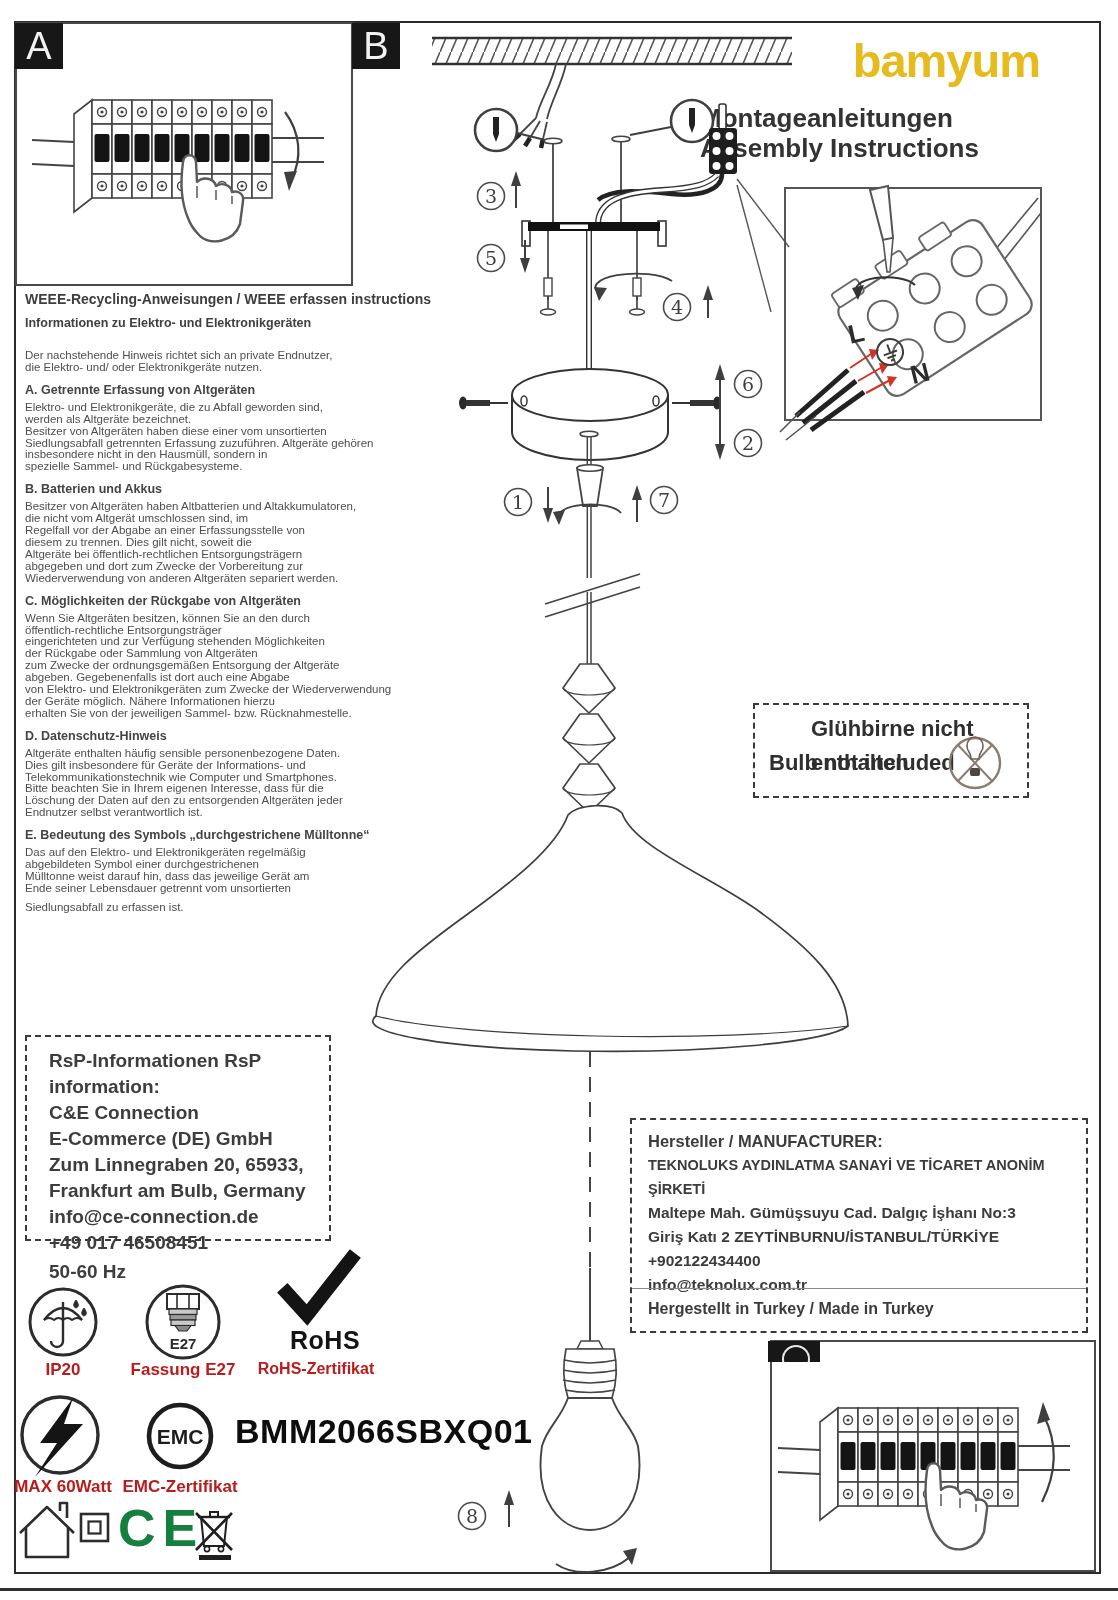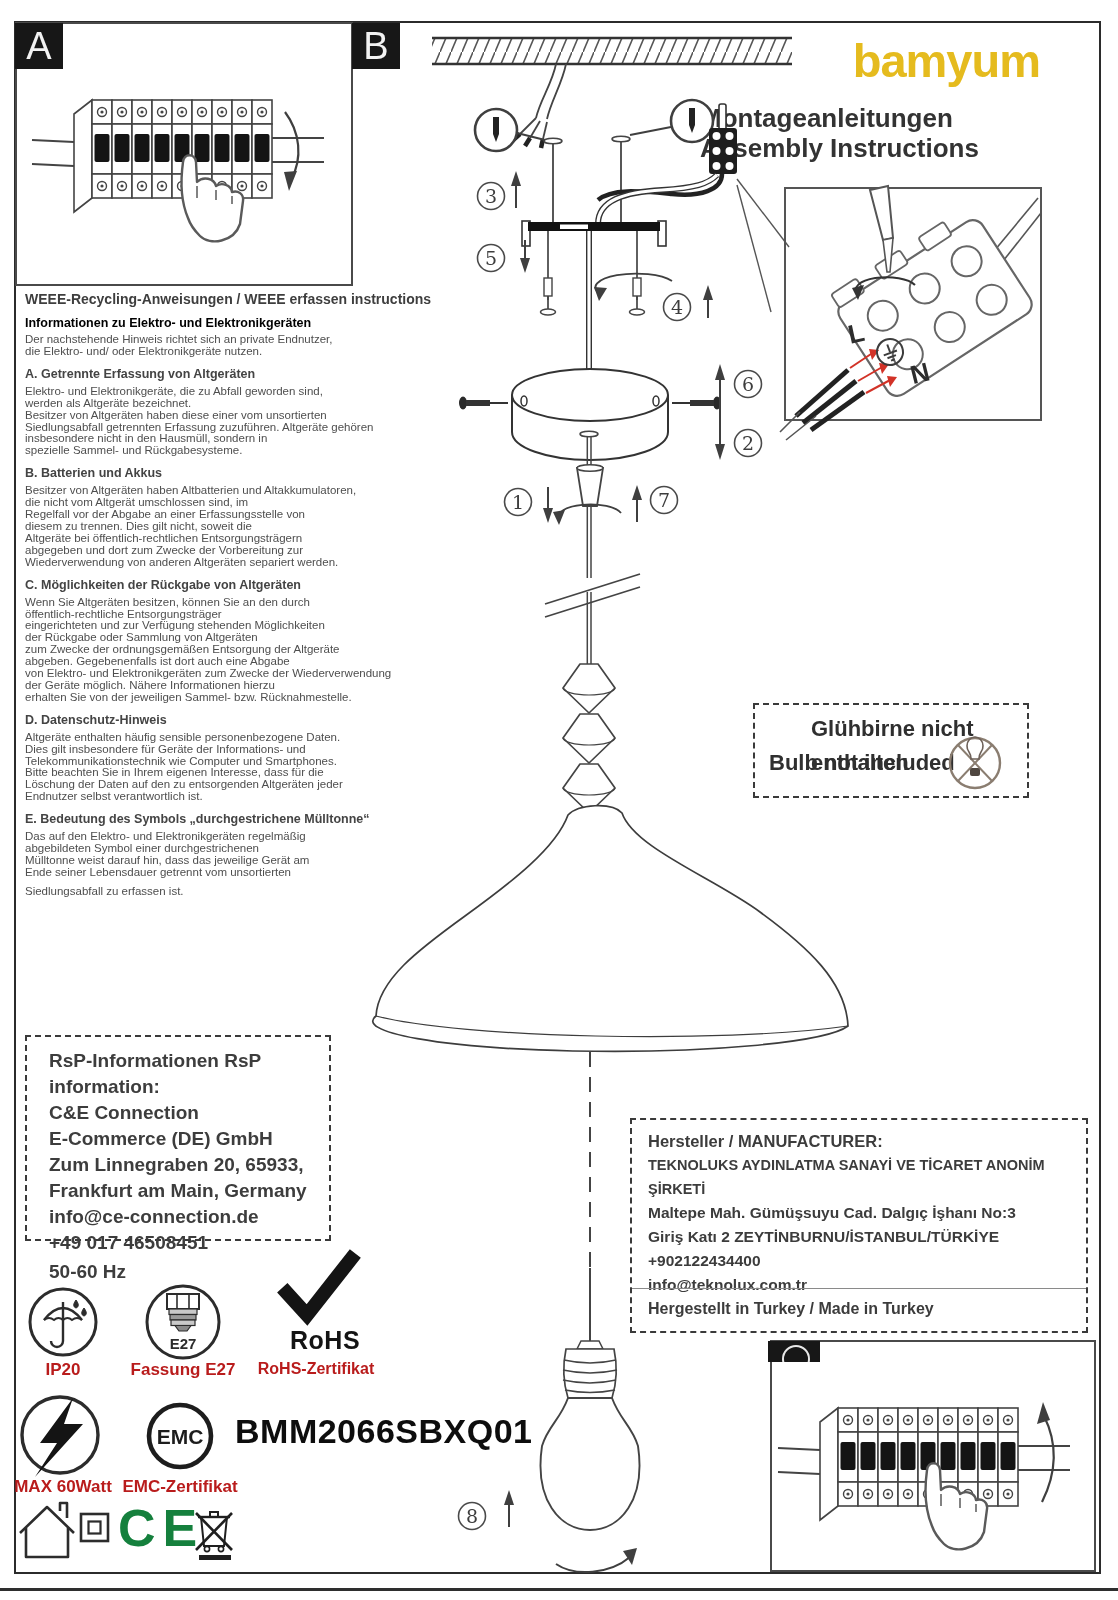"Informationen zu Elektro- und" .weee-sub { color: #000000 -> #404040; margin: 0 0 4px 0 -> 0 0 20px 0 }
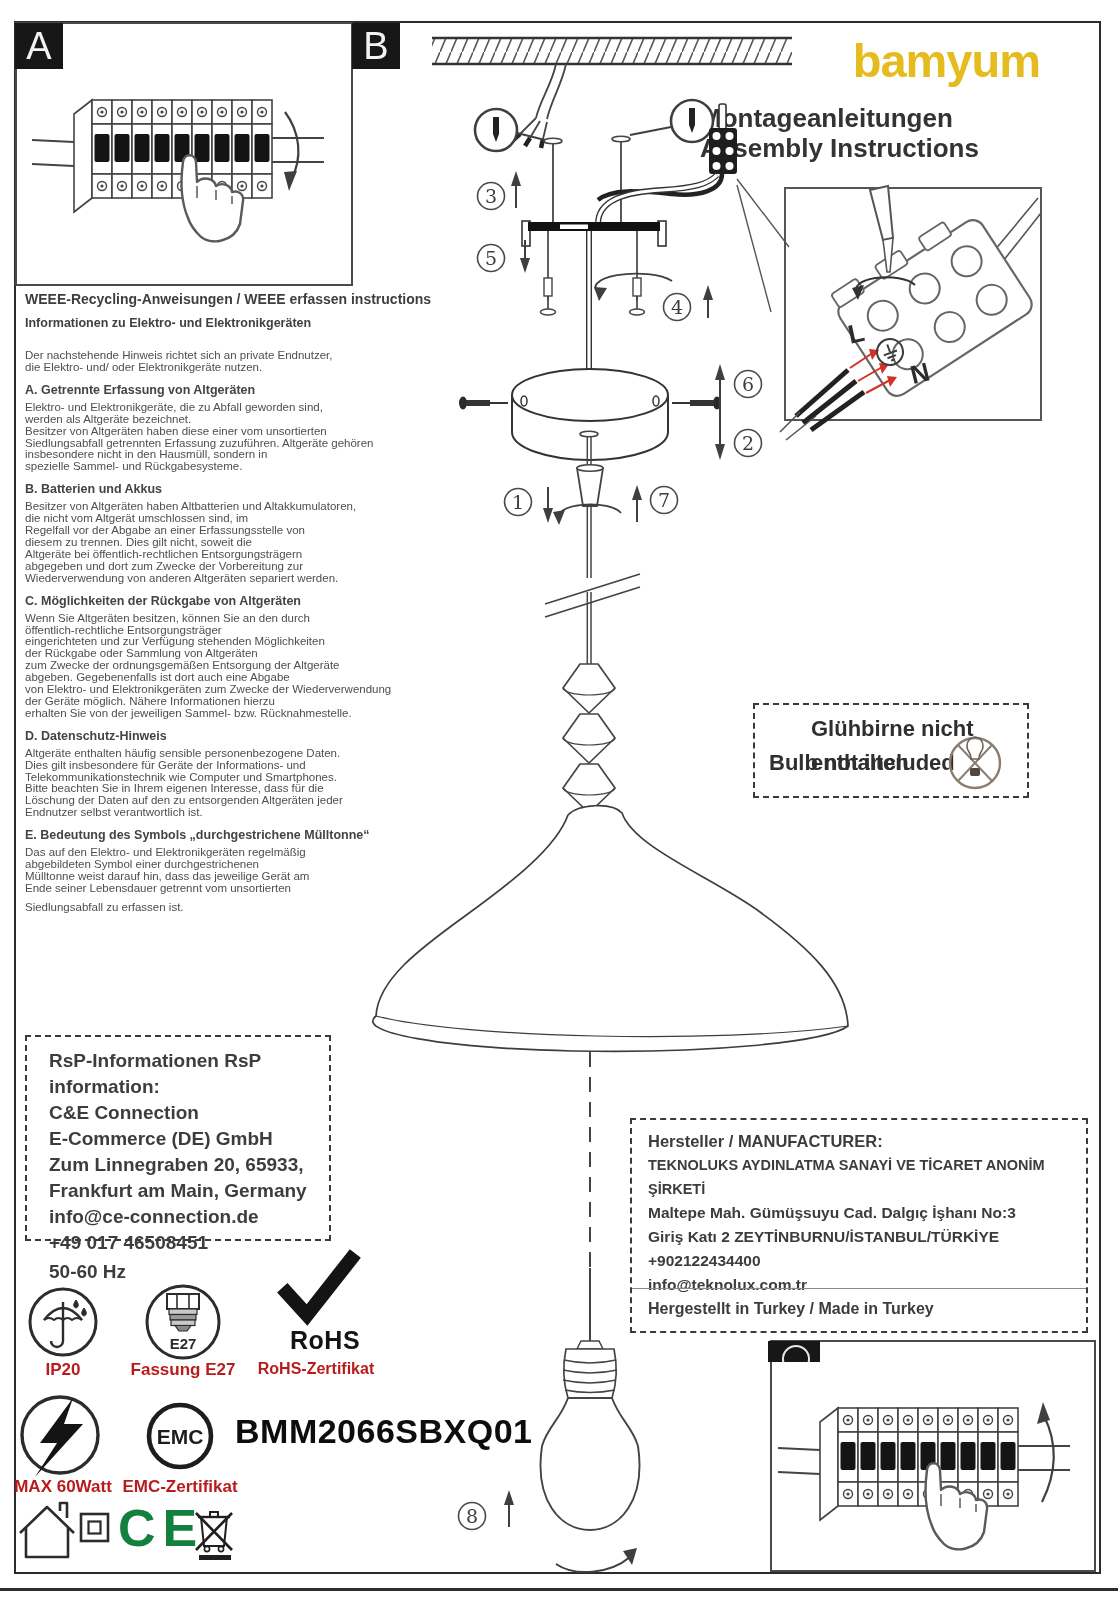"Frankfurt am Main, Germany" div { text: Main -> Bulb }
